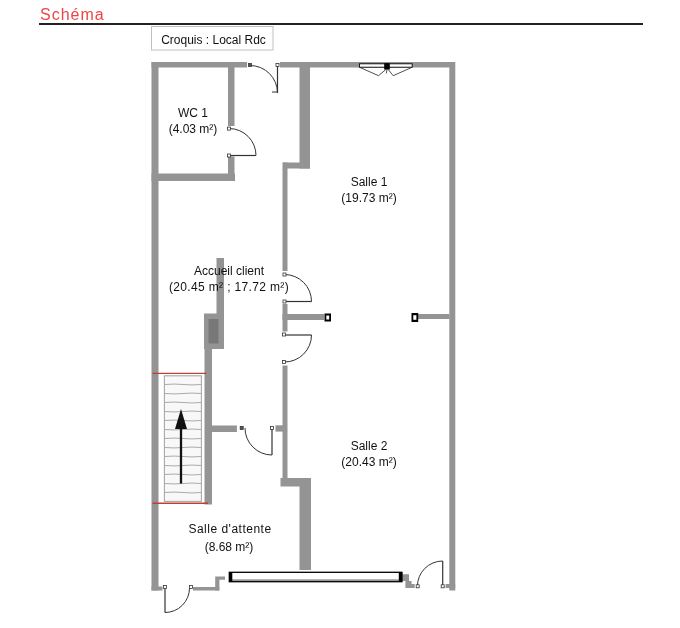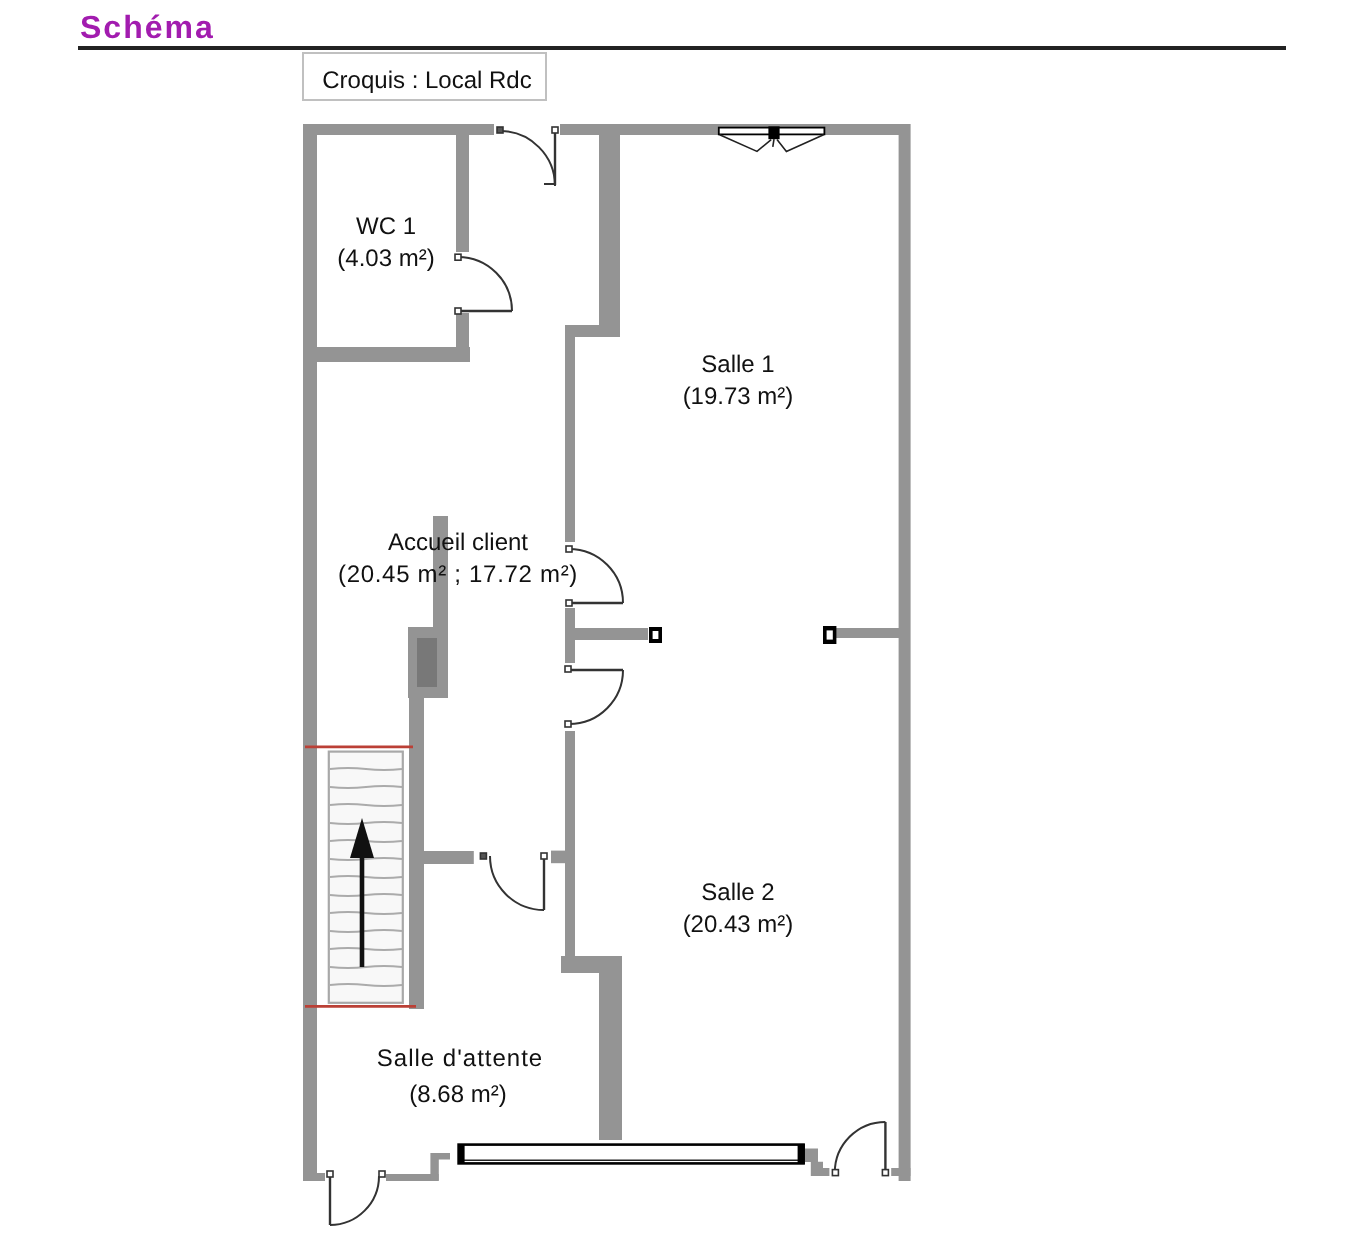"Schéma" .title { color: #a21caf -> #ef4444; font-weight: bold -> normal }
